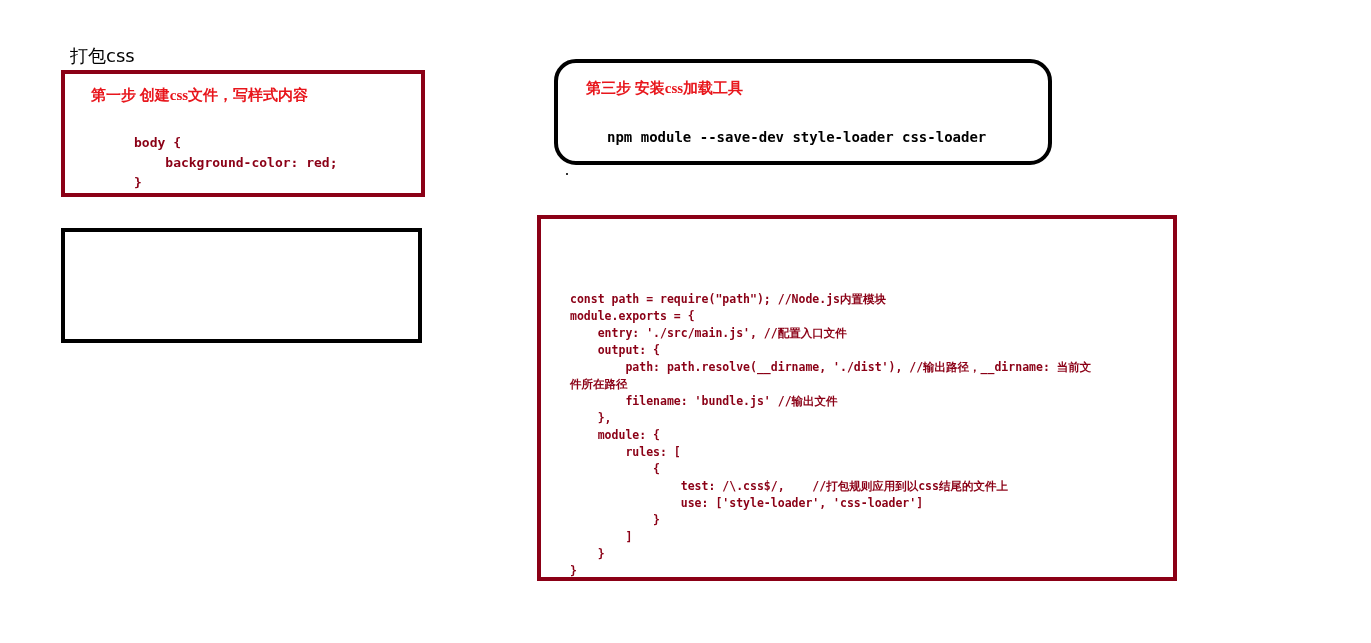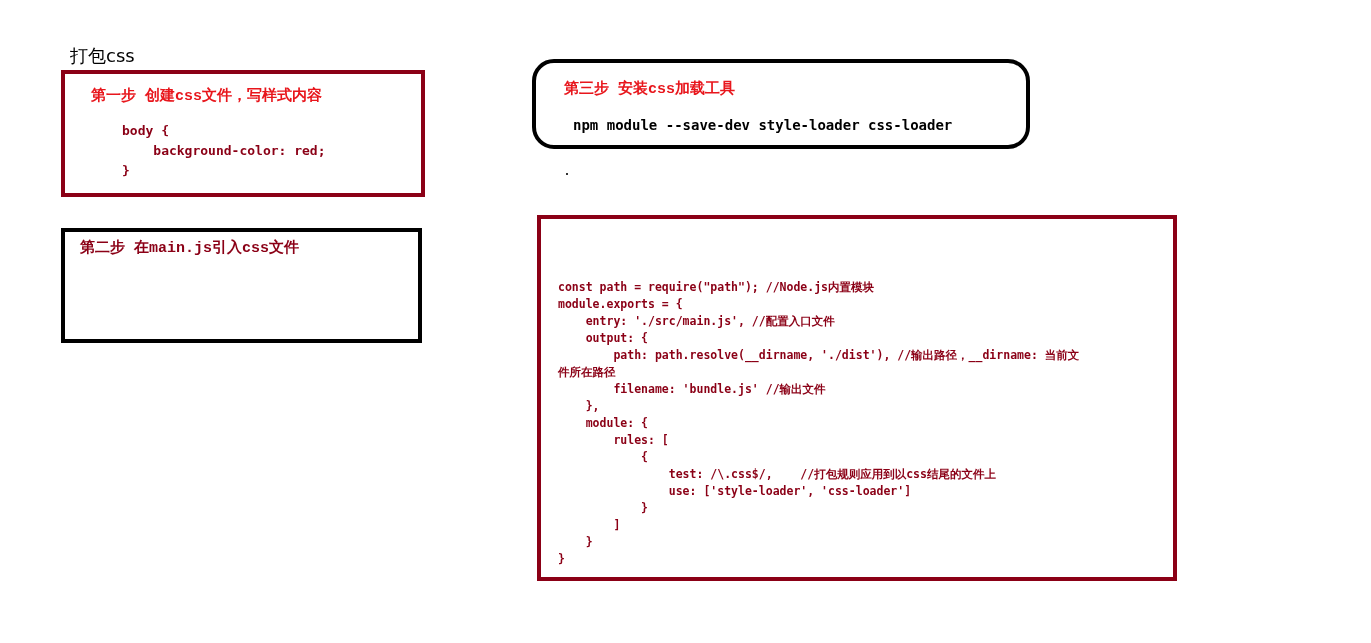"第一步 创建css文件，写样式内容" .step-title { font-family: Liberation Mono, monospace -> Liberation Serif, serif }
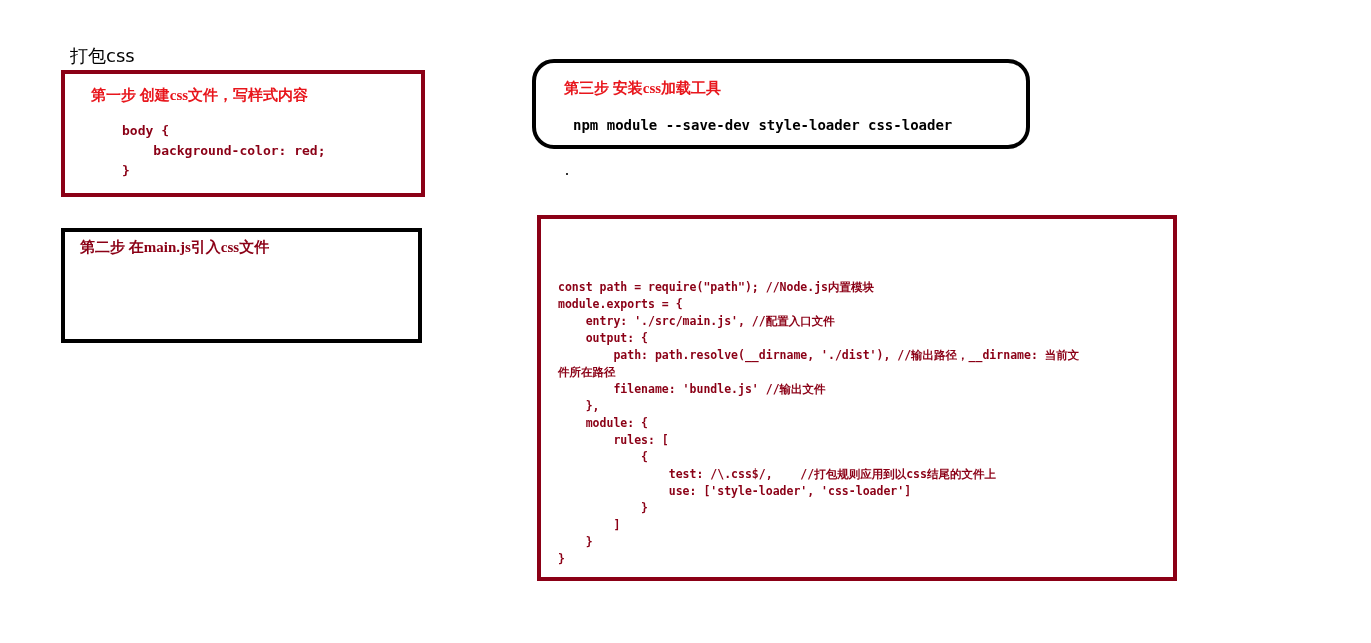"第三步 安装css加载工具" div.box { height: 90px -> 106px; left: 532px -> 554px }
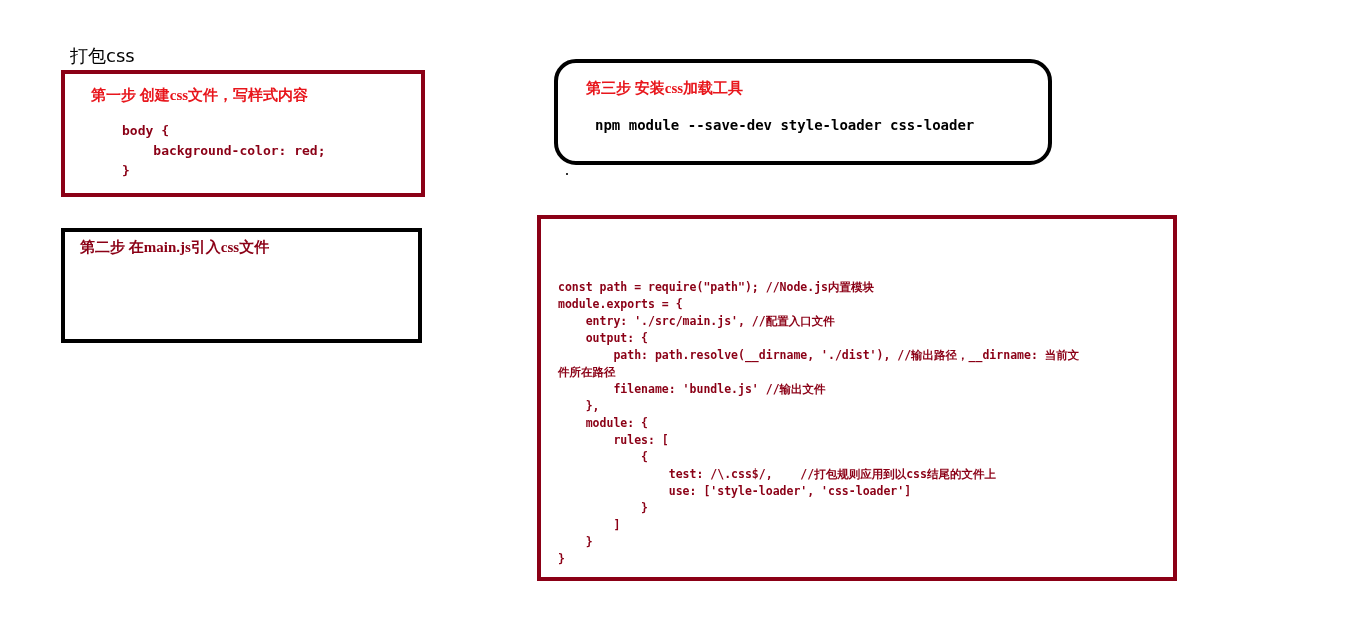"body {" pre.code { margin: 0 -> 12px }
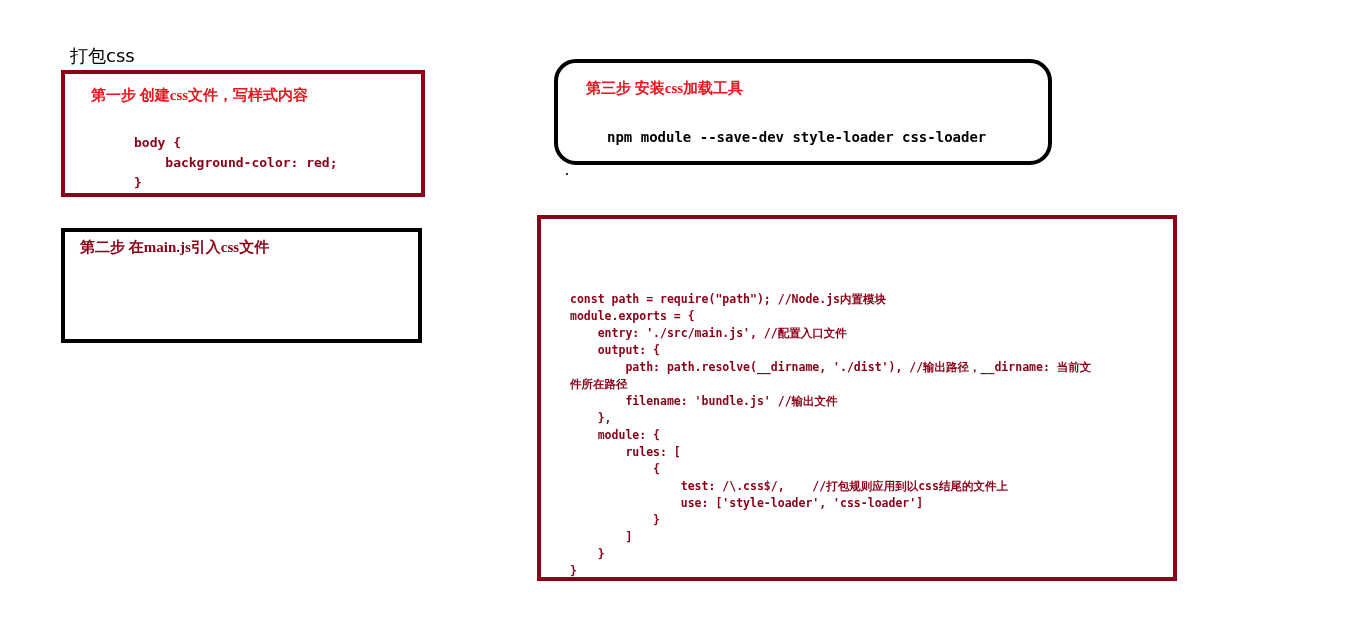"第二步 在main.js引入css文件" div.step-title { html: <div>第二步 在main.js引入css文件</div> -> none }
